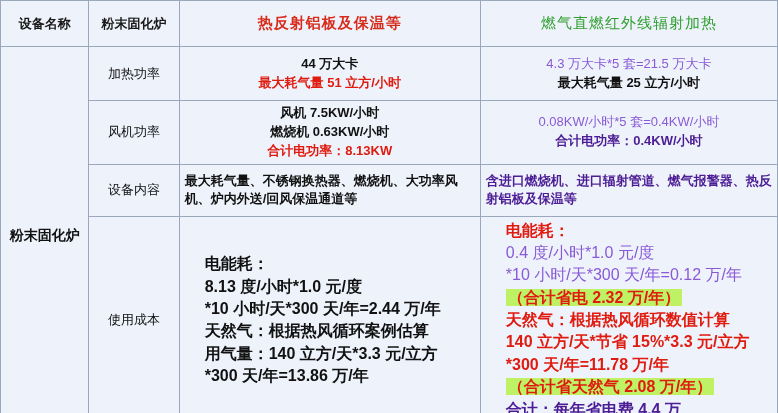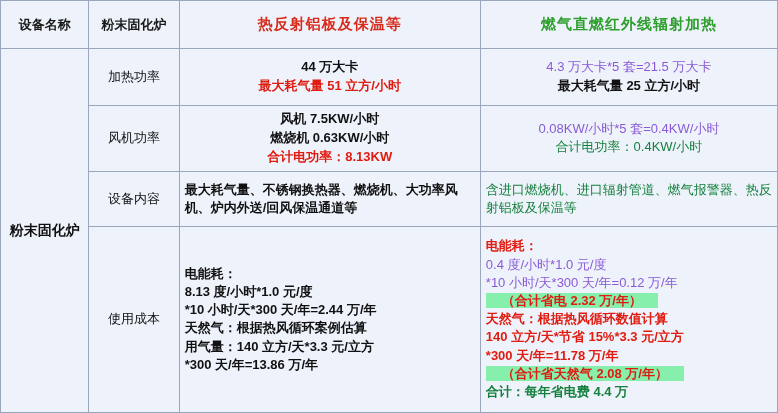"燃气直燃红外线辐射加热" .hdr-green { font-weight: bold -> normal }
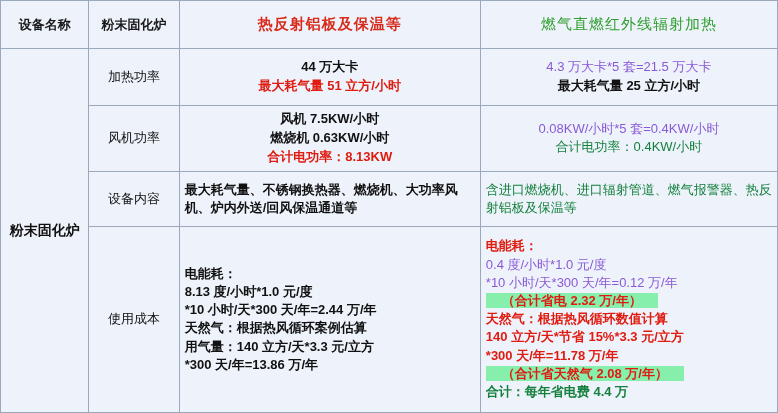"合计电功率：0.4KW/小时" .grn { color: #15803d -> #4c1d95; font-weight: none -> bold }
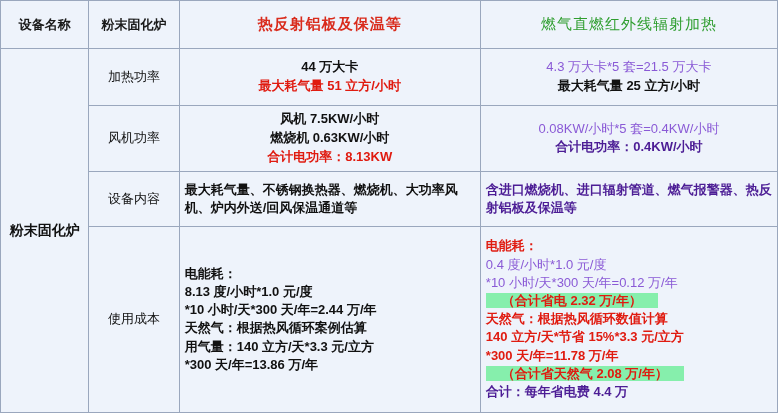"电能耗：" .small { font-size: 13px -> 16px; margin-left: none -> 20px }
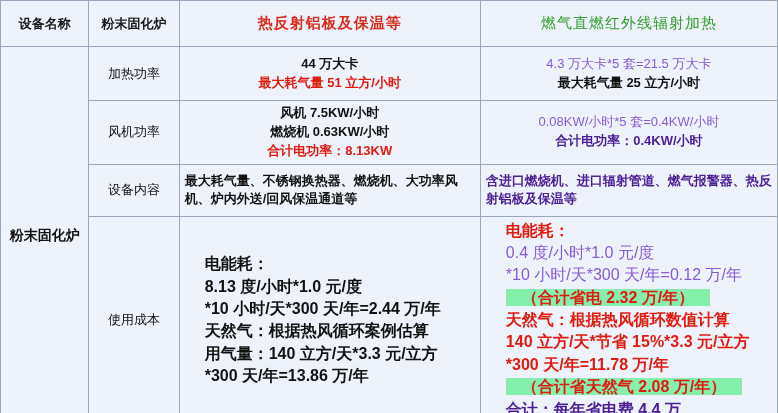"（合计省电 2.32 万/年）" .hl { background: #86efac -> #bef264; padding: 0 16px -> 0 2px }
